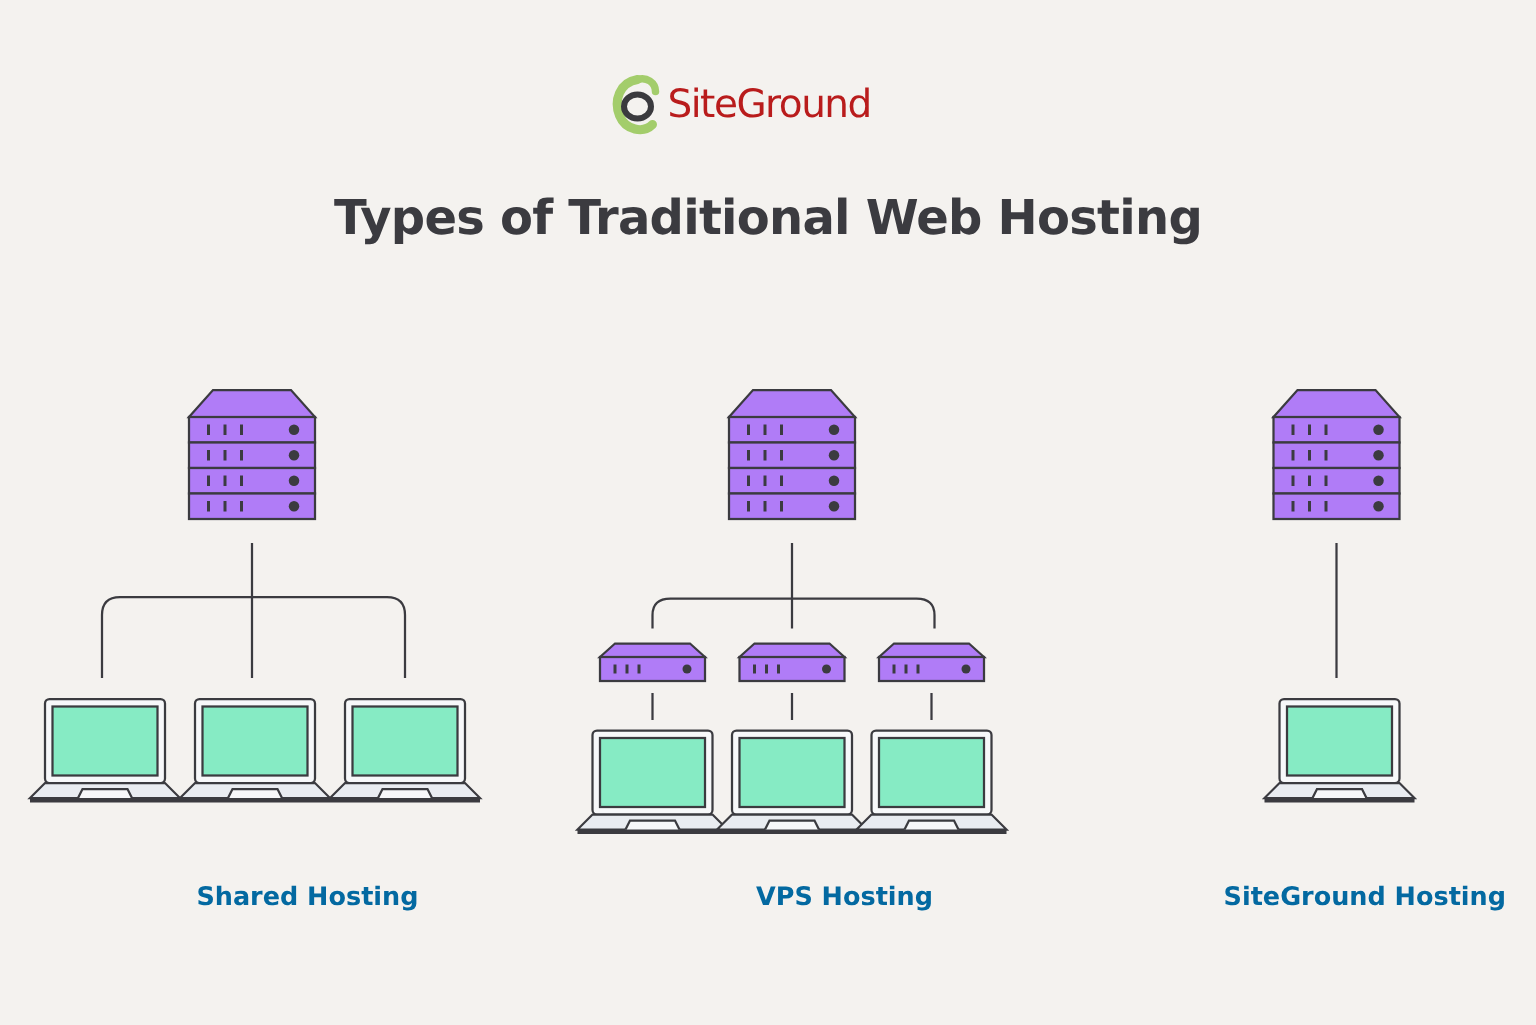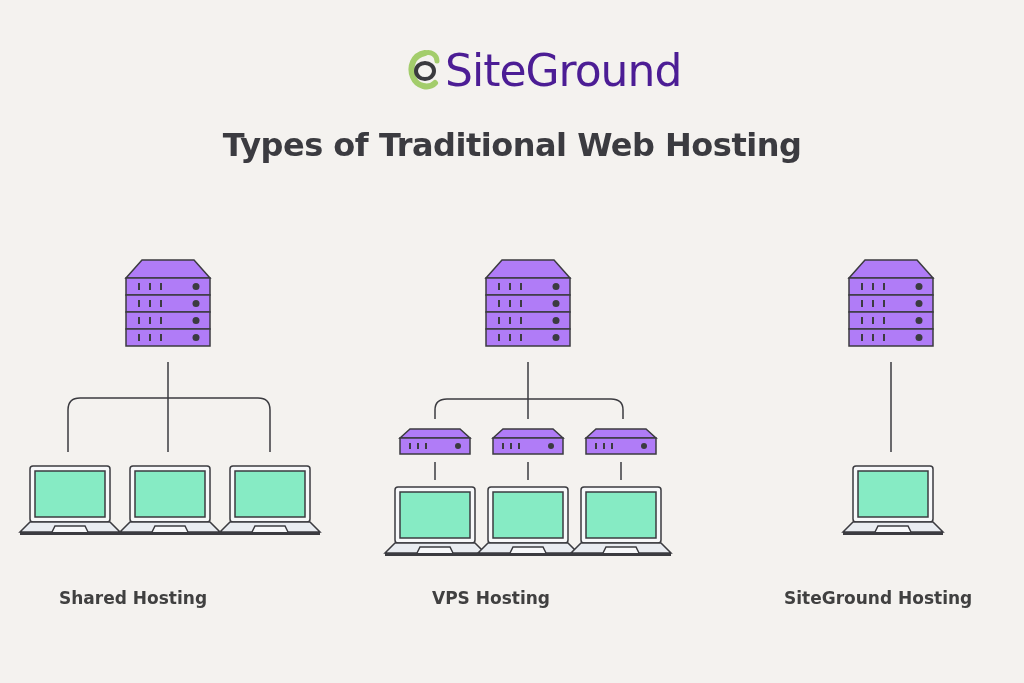"SiteGround" .logo-text { color: #4c1d95 -> #b91c1c; font-size: 44px -> 26px }
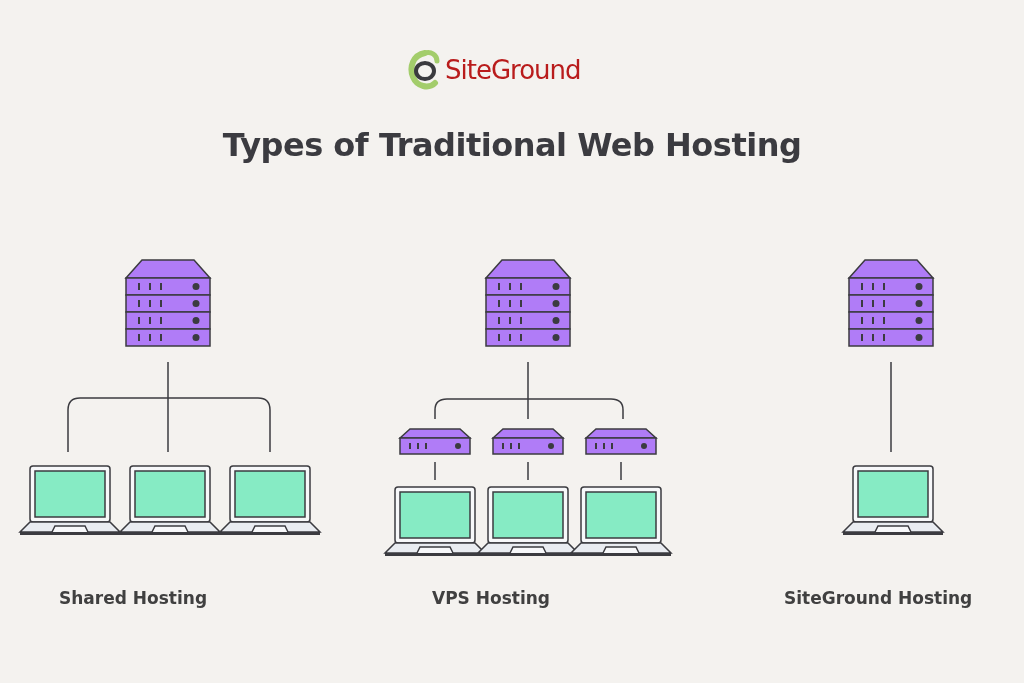"Shared Hosting" .label { color: #404040 -> #0369a1; text-align: left -> right }
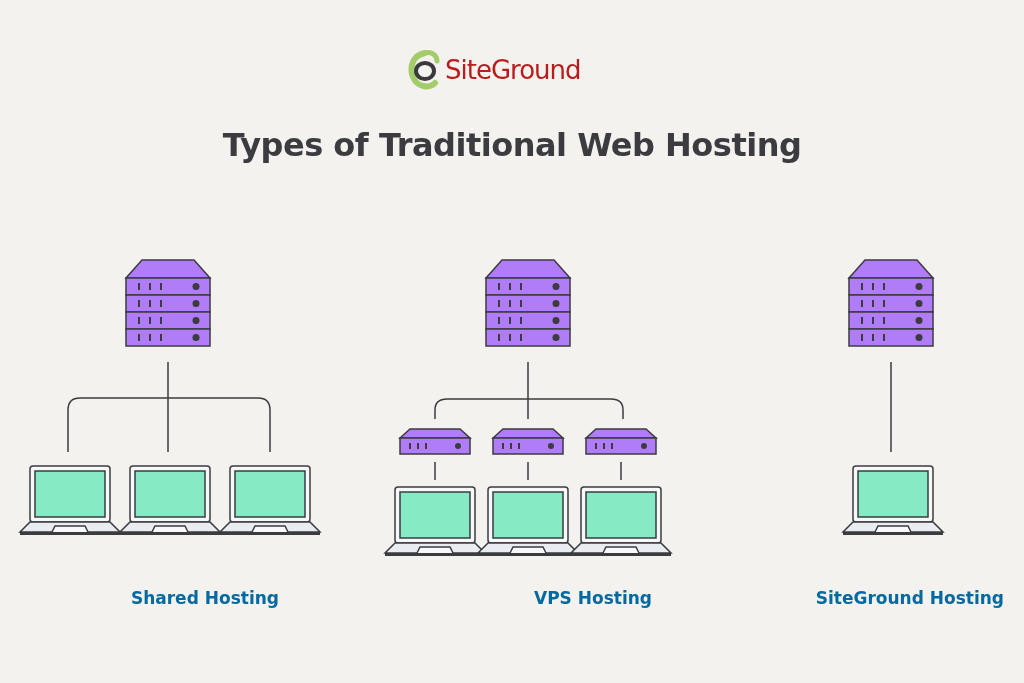"VPS Hosting" div.label { left: 432px -> 402px }
